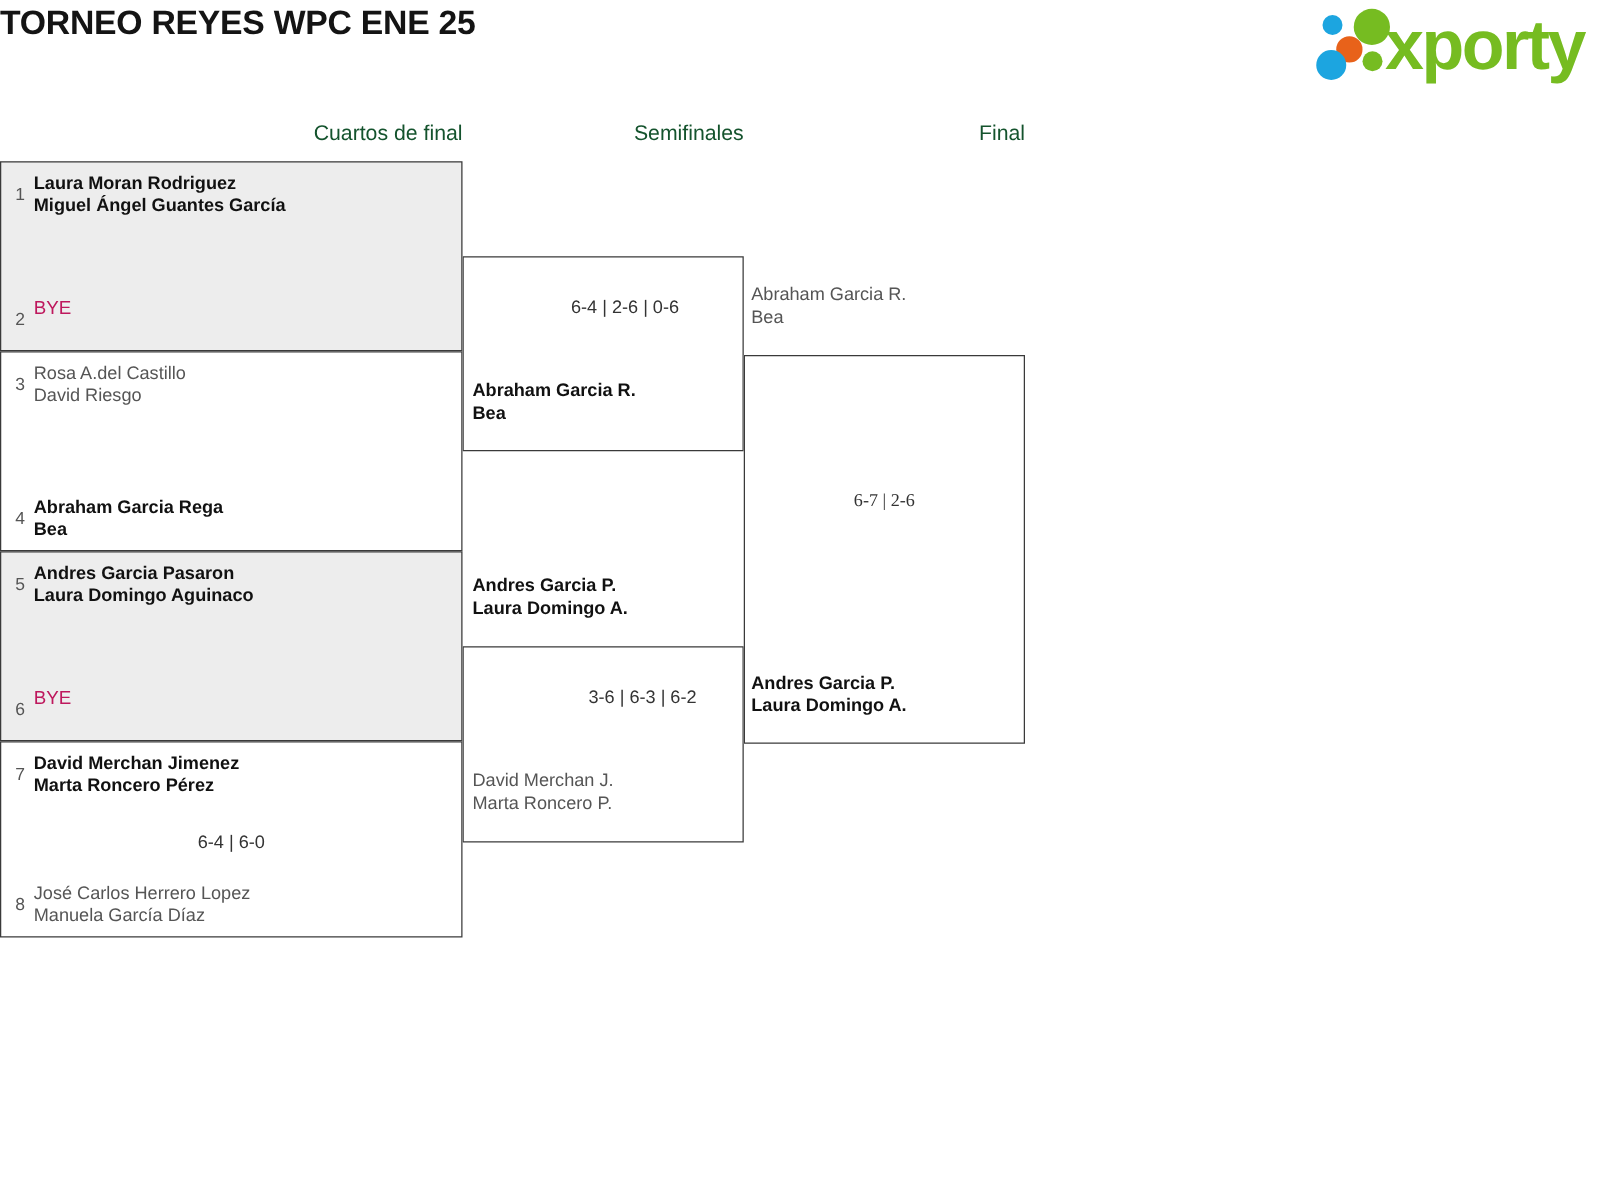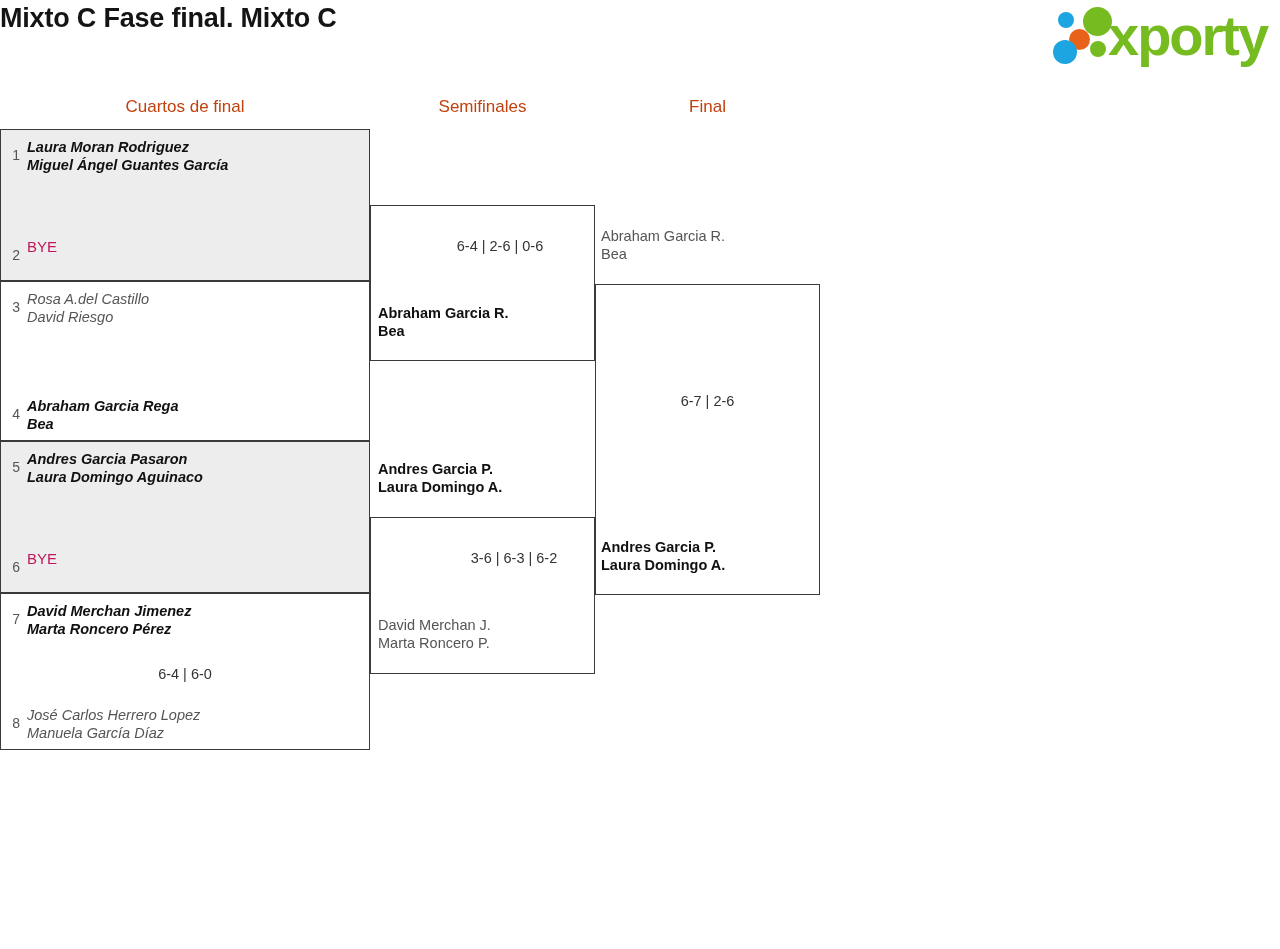"TORNEO REYES WPC ENE 25" div.title-line { html: none -> <div>TORNEO REYES WPC ENE 25</div> }
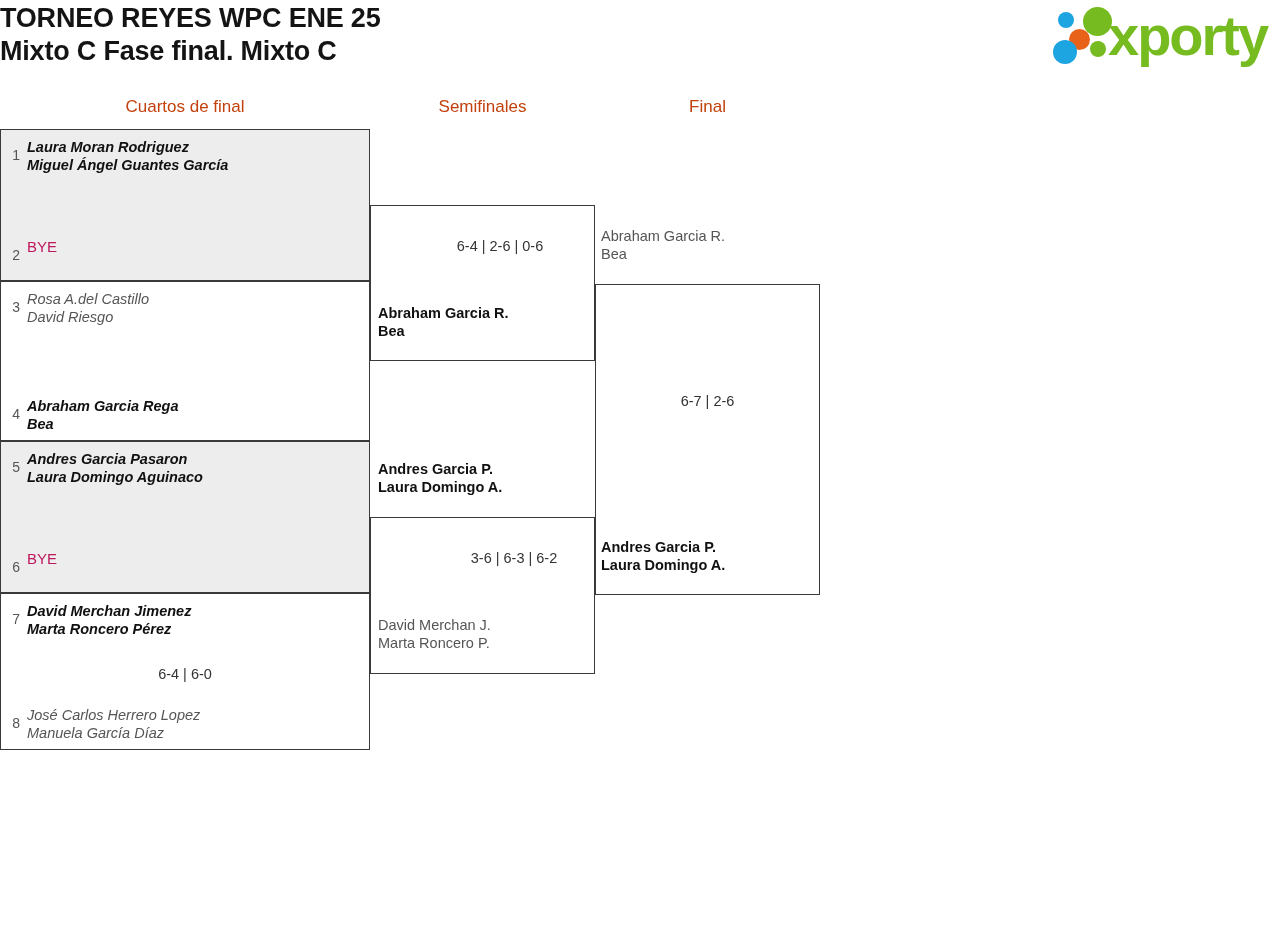"Mixto C Fase final. Mixto" div.title-line { html: <div>Mixto C Fase final. Mixto C</div> -> none }
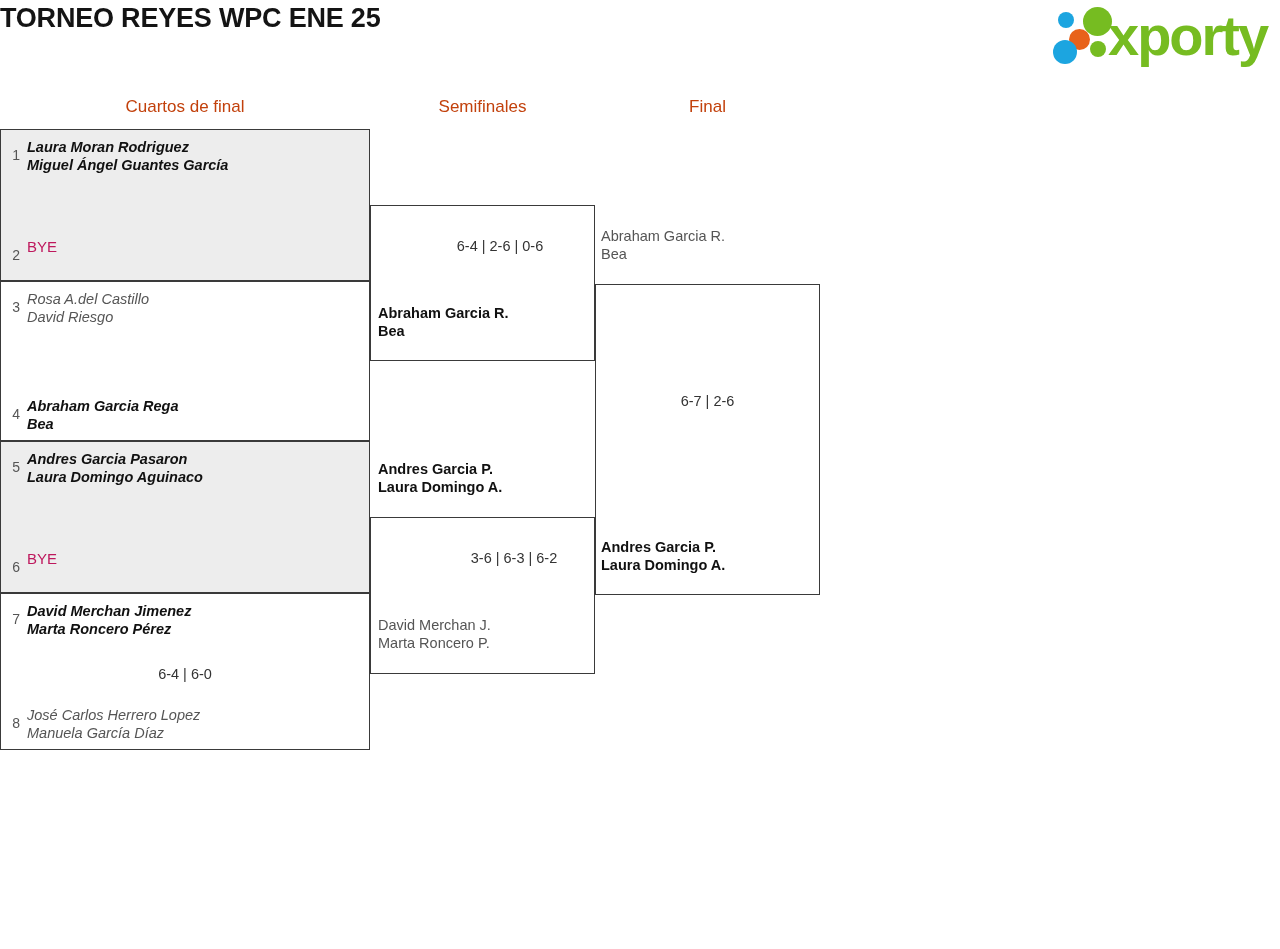"Cuartos de final" .round-header { color: #c2410c -> #14532d; text-align: center -> right }
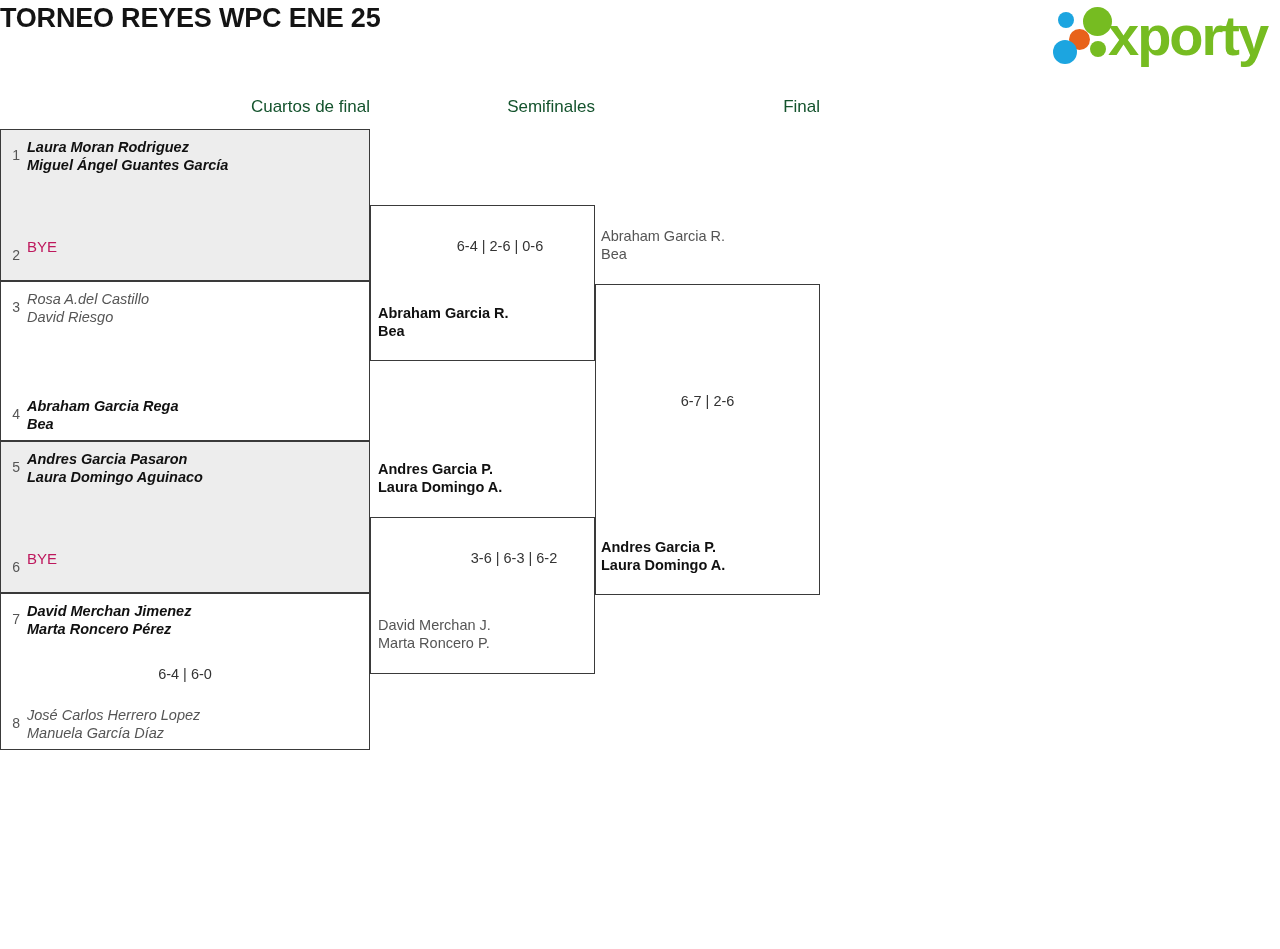"Laura Moran Rodriguez" .names { font-style: italic -> none }
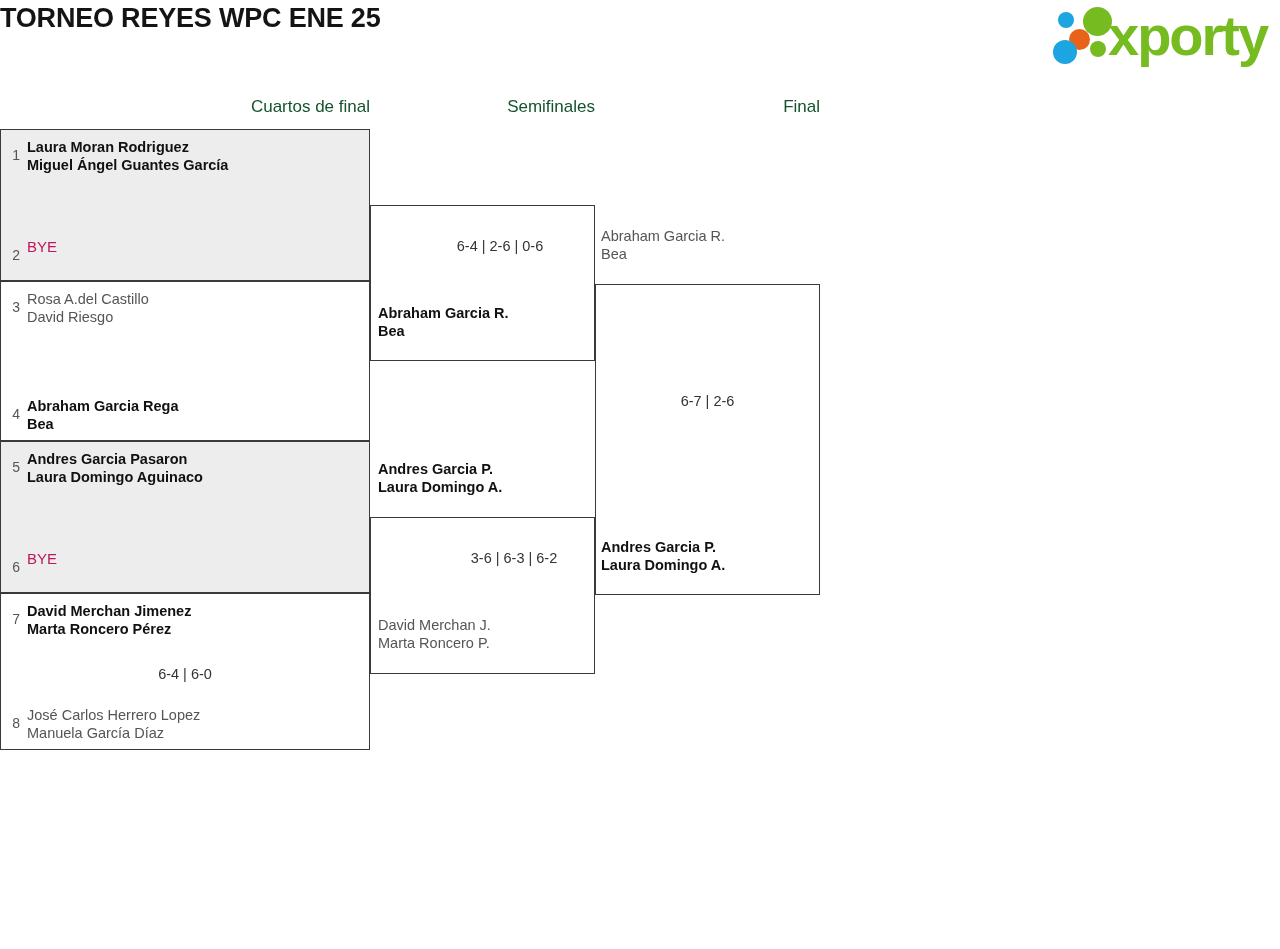"6-7 | 2-6" #r3-score { font-family: none -> Liberation Serif, serif }
